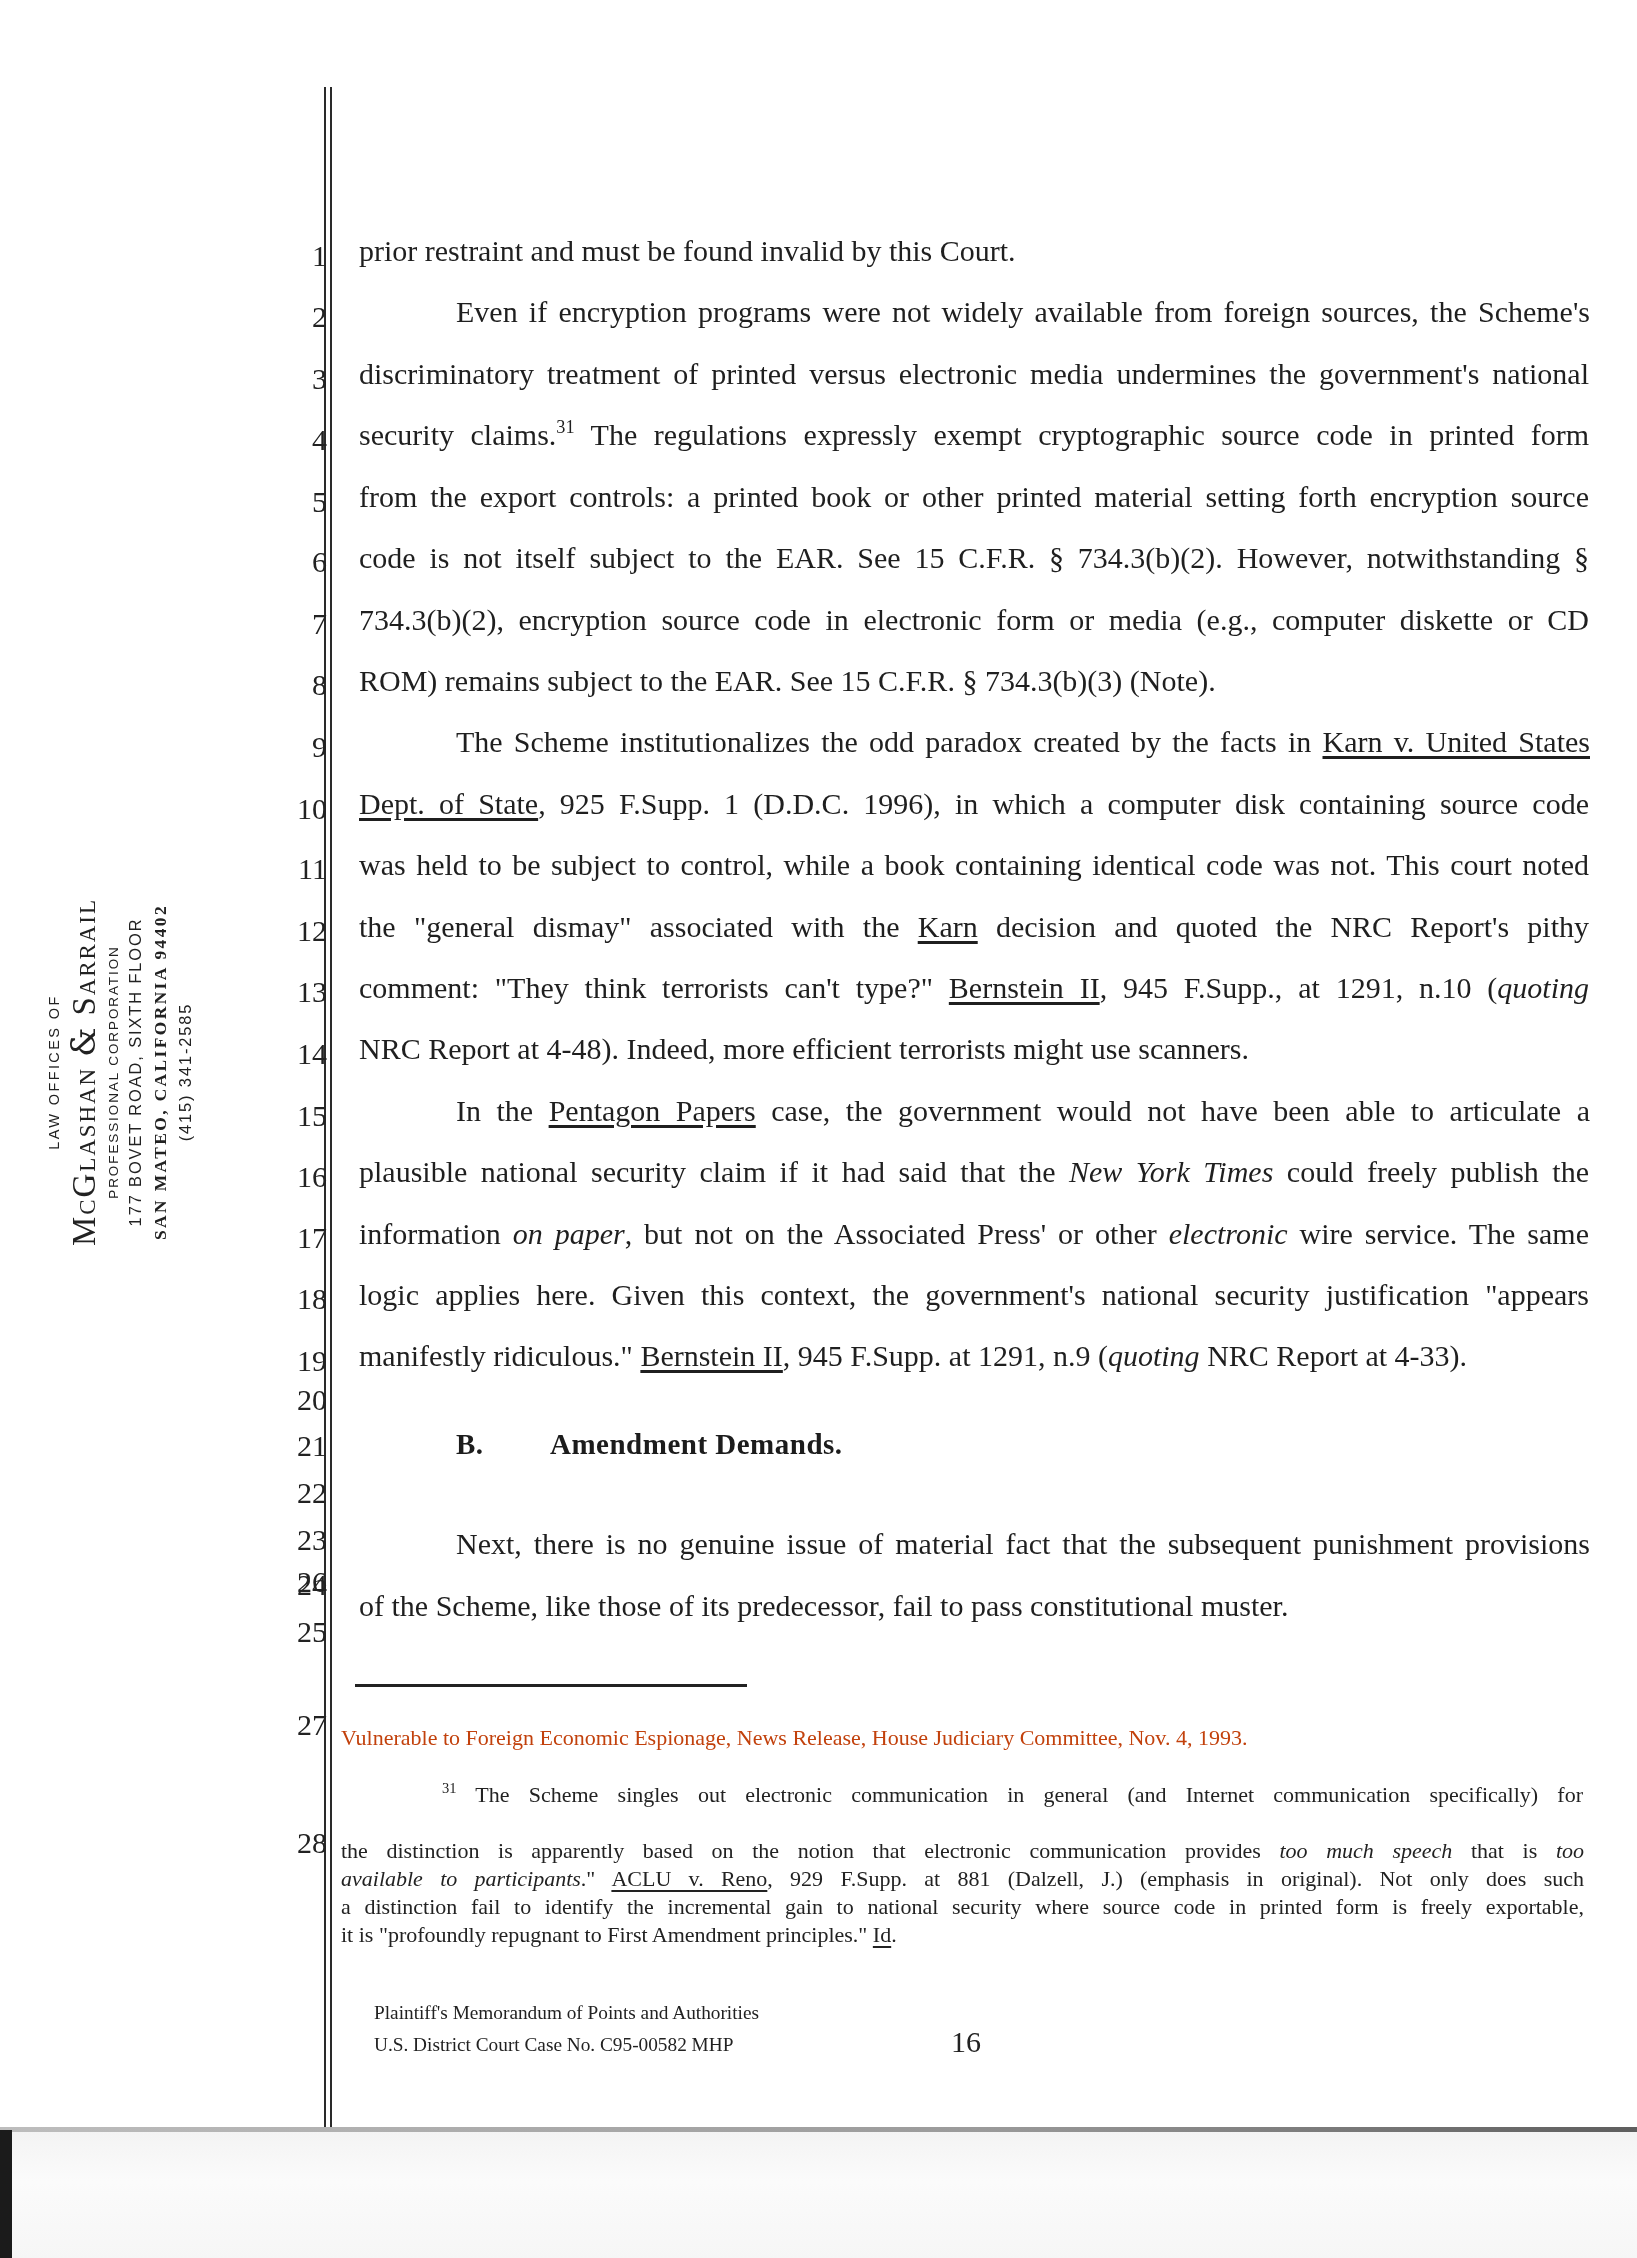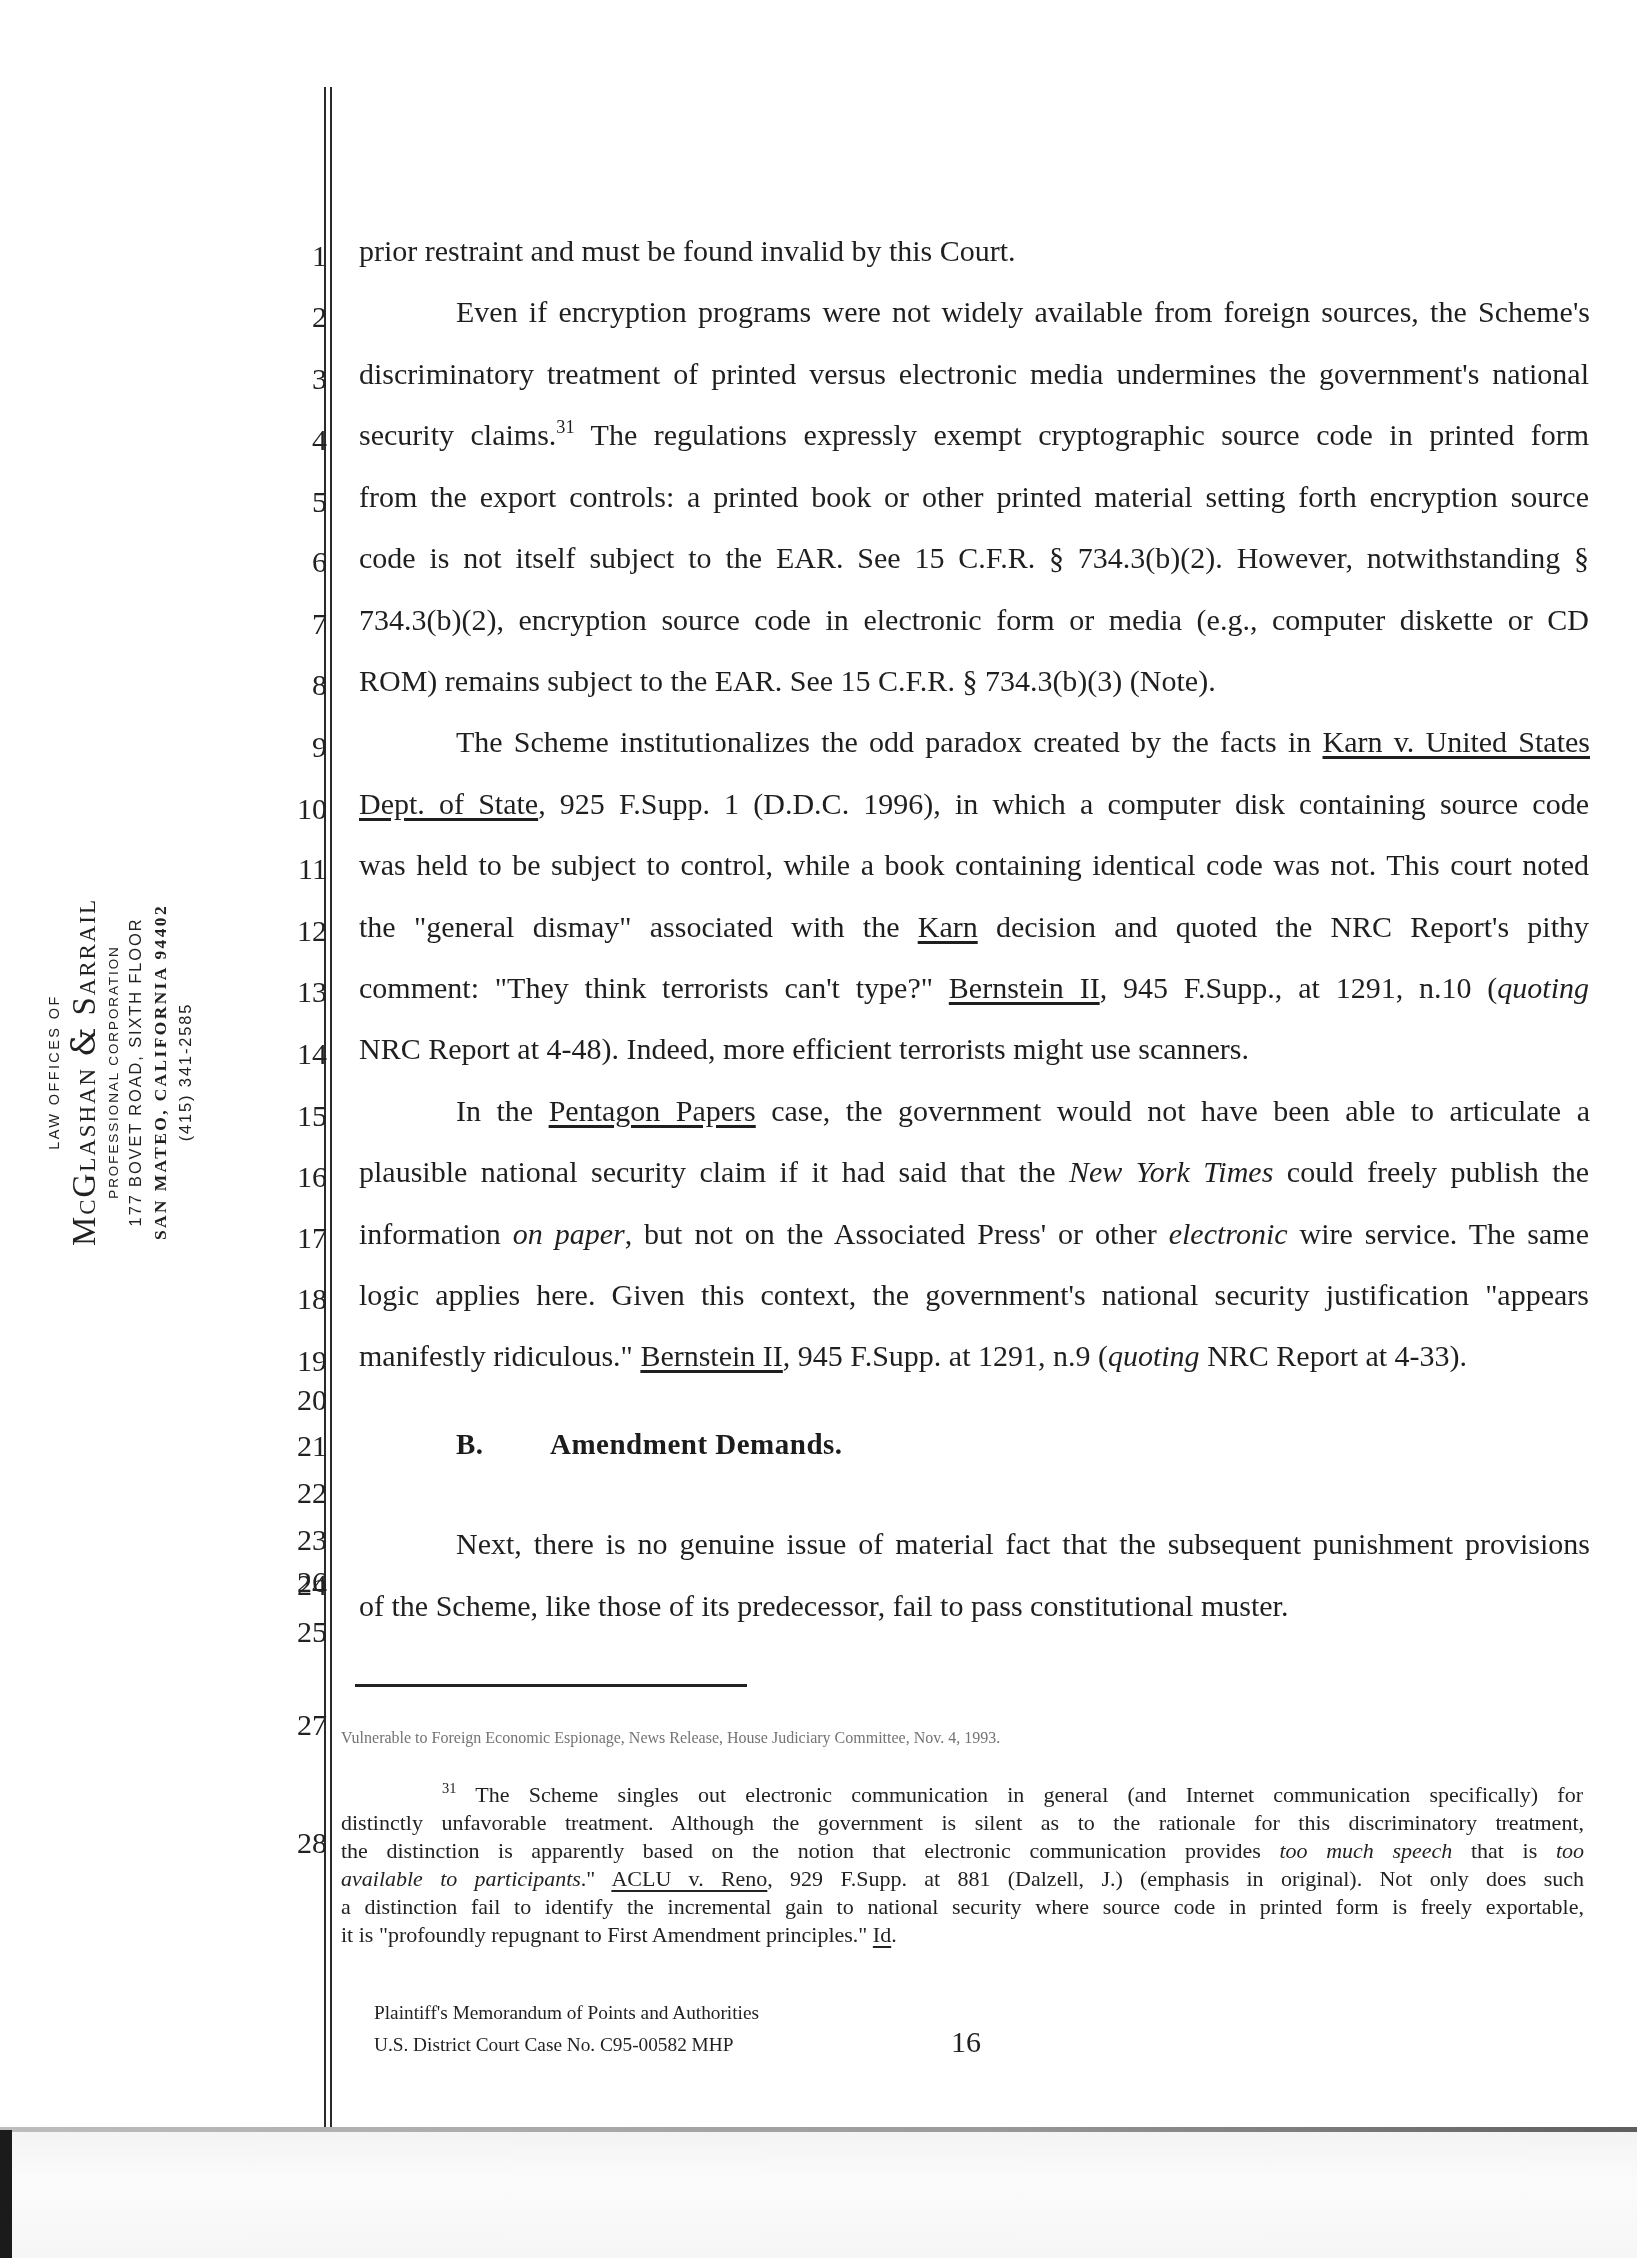"Vulnerable to Foreign Economic" .fn { color: #737373 -> #c2410c; font-size: 16px -> 22px }
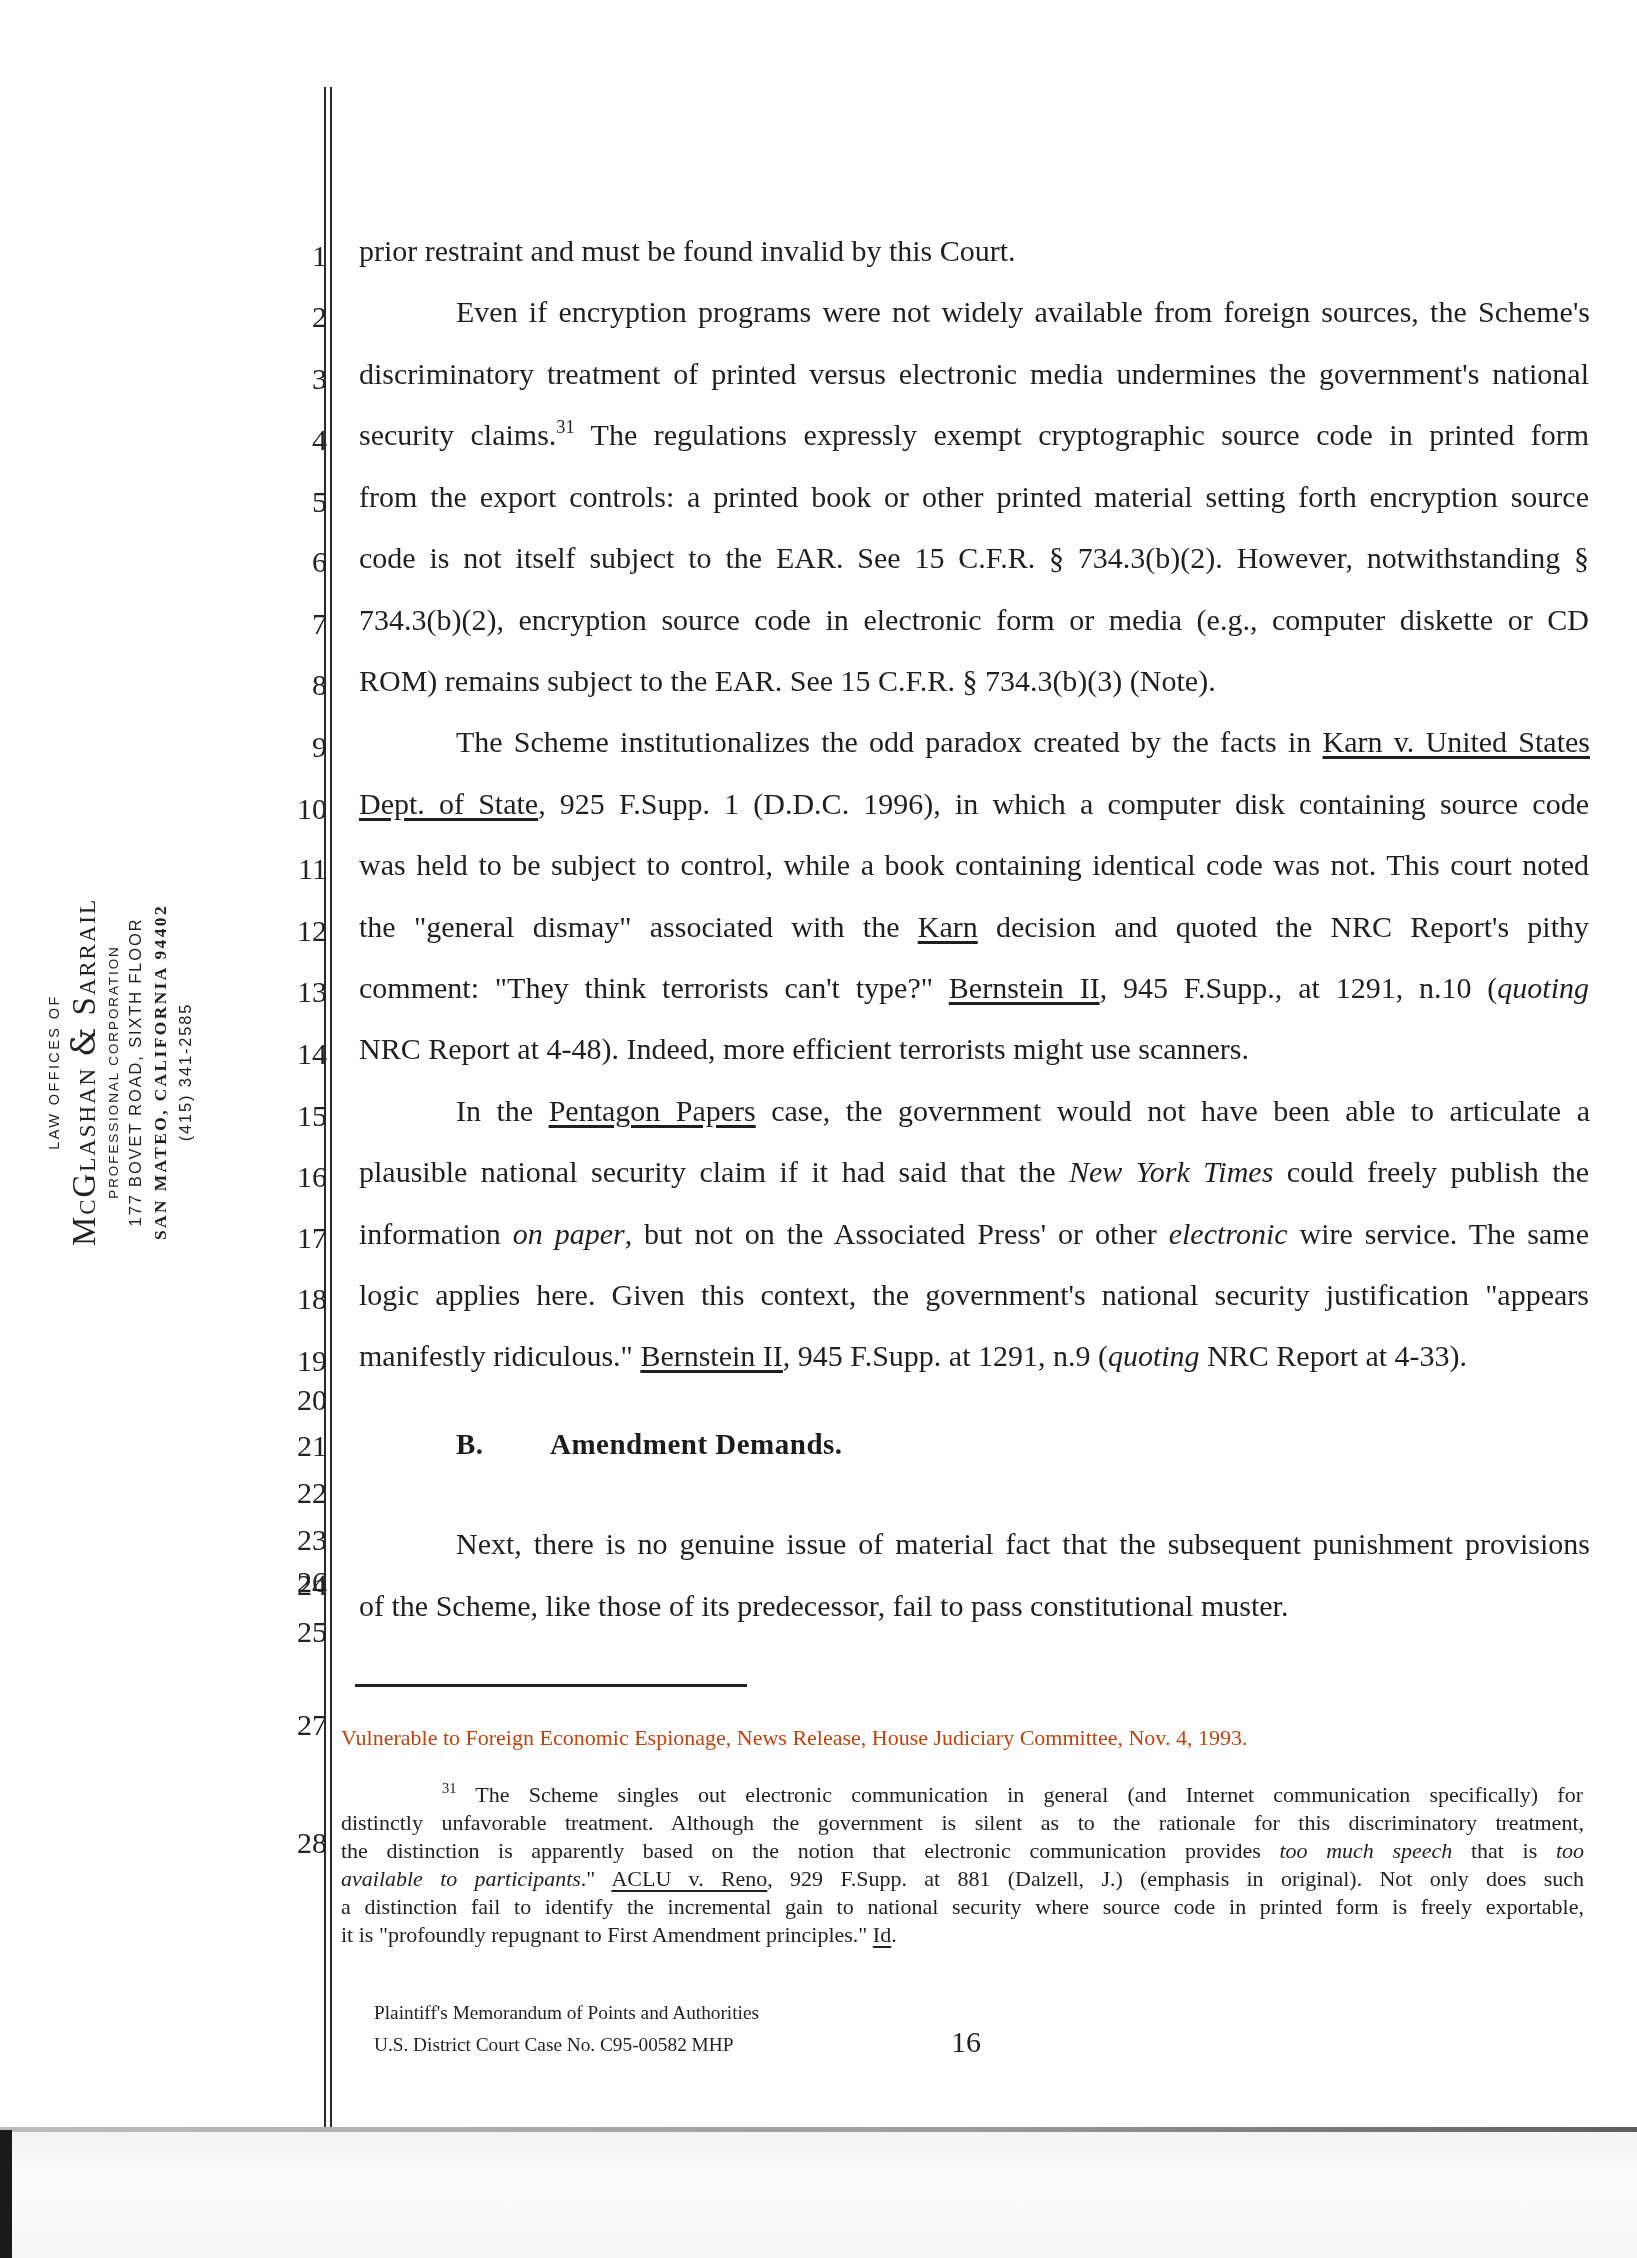"distinctly unfavorable treatment." div.fn-line { html: <div><span>distinctly unfavorable treatment. Although the government is silent as to the rationale for this discriminatory treatment,</span></div> -> none }
